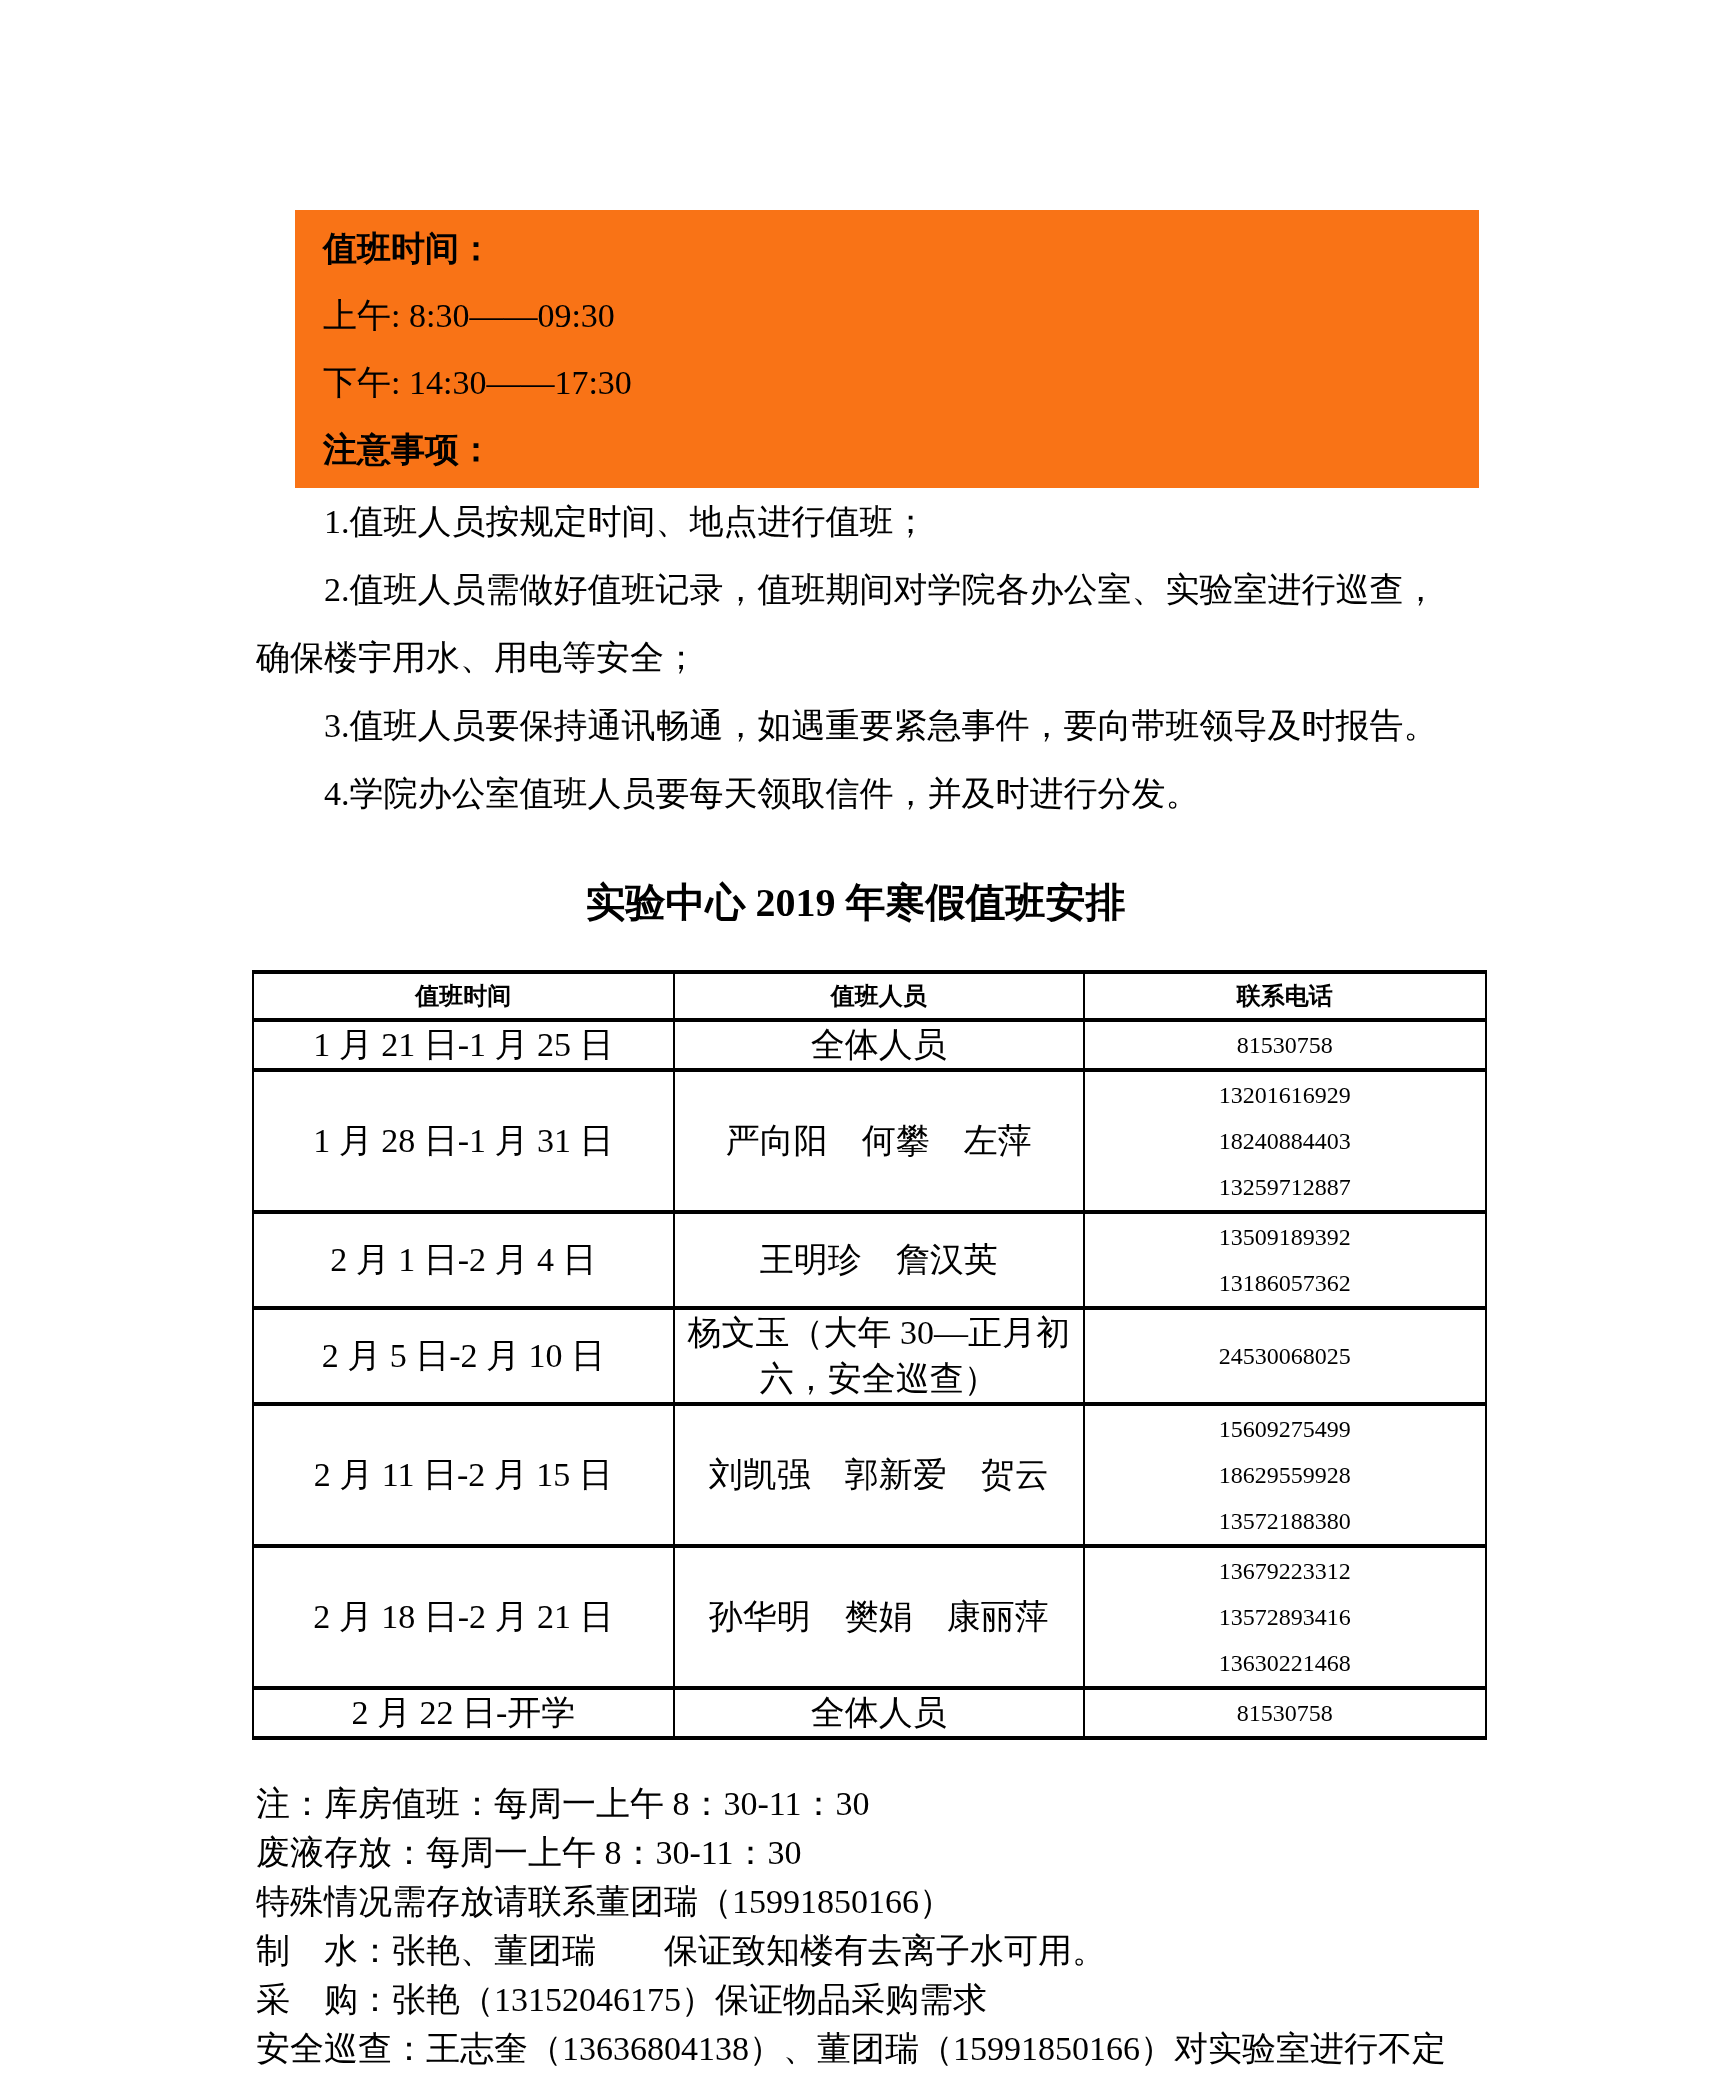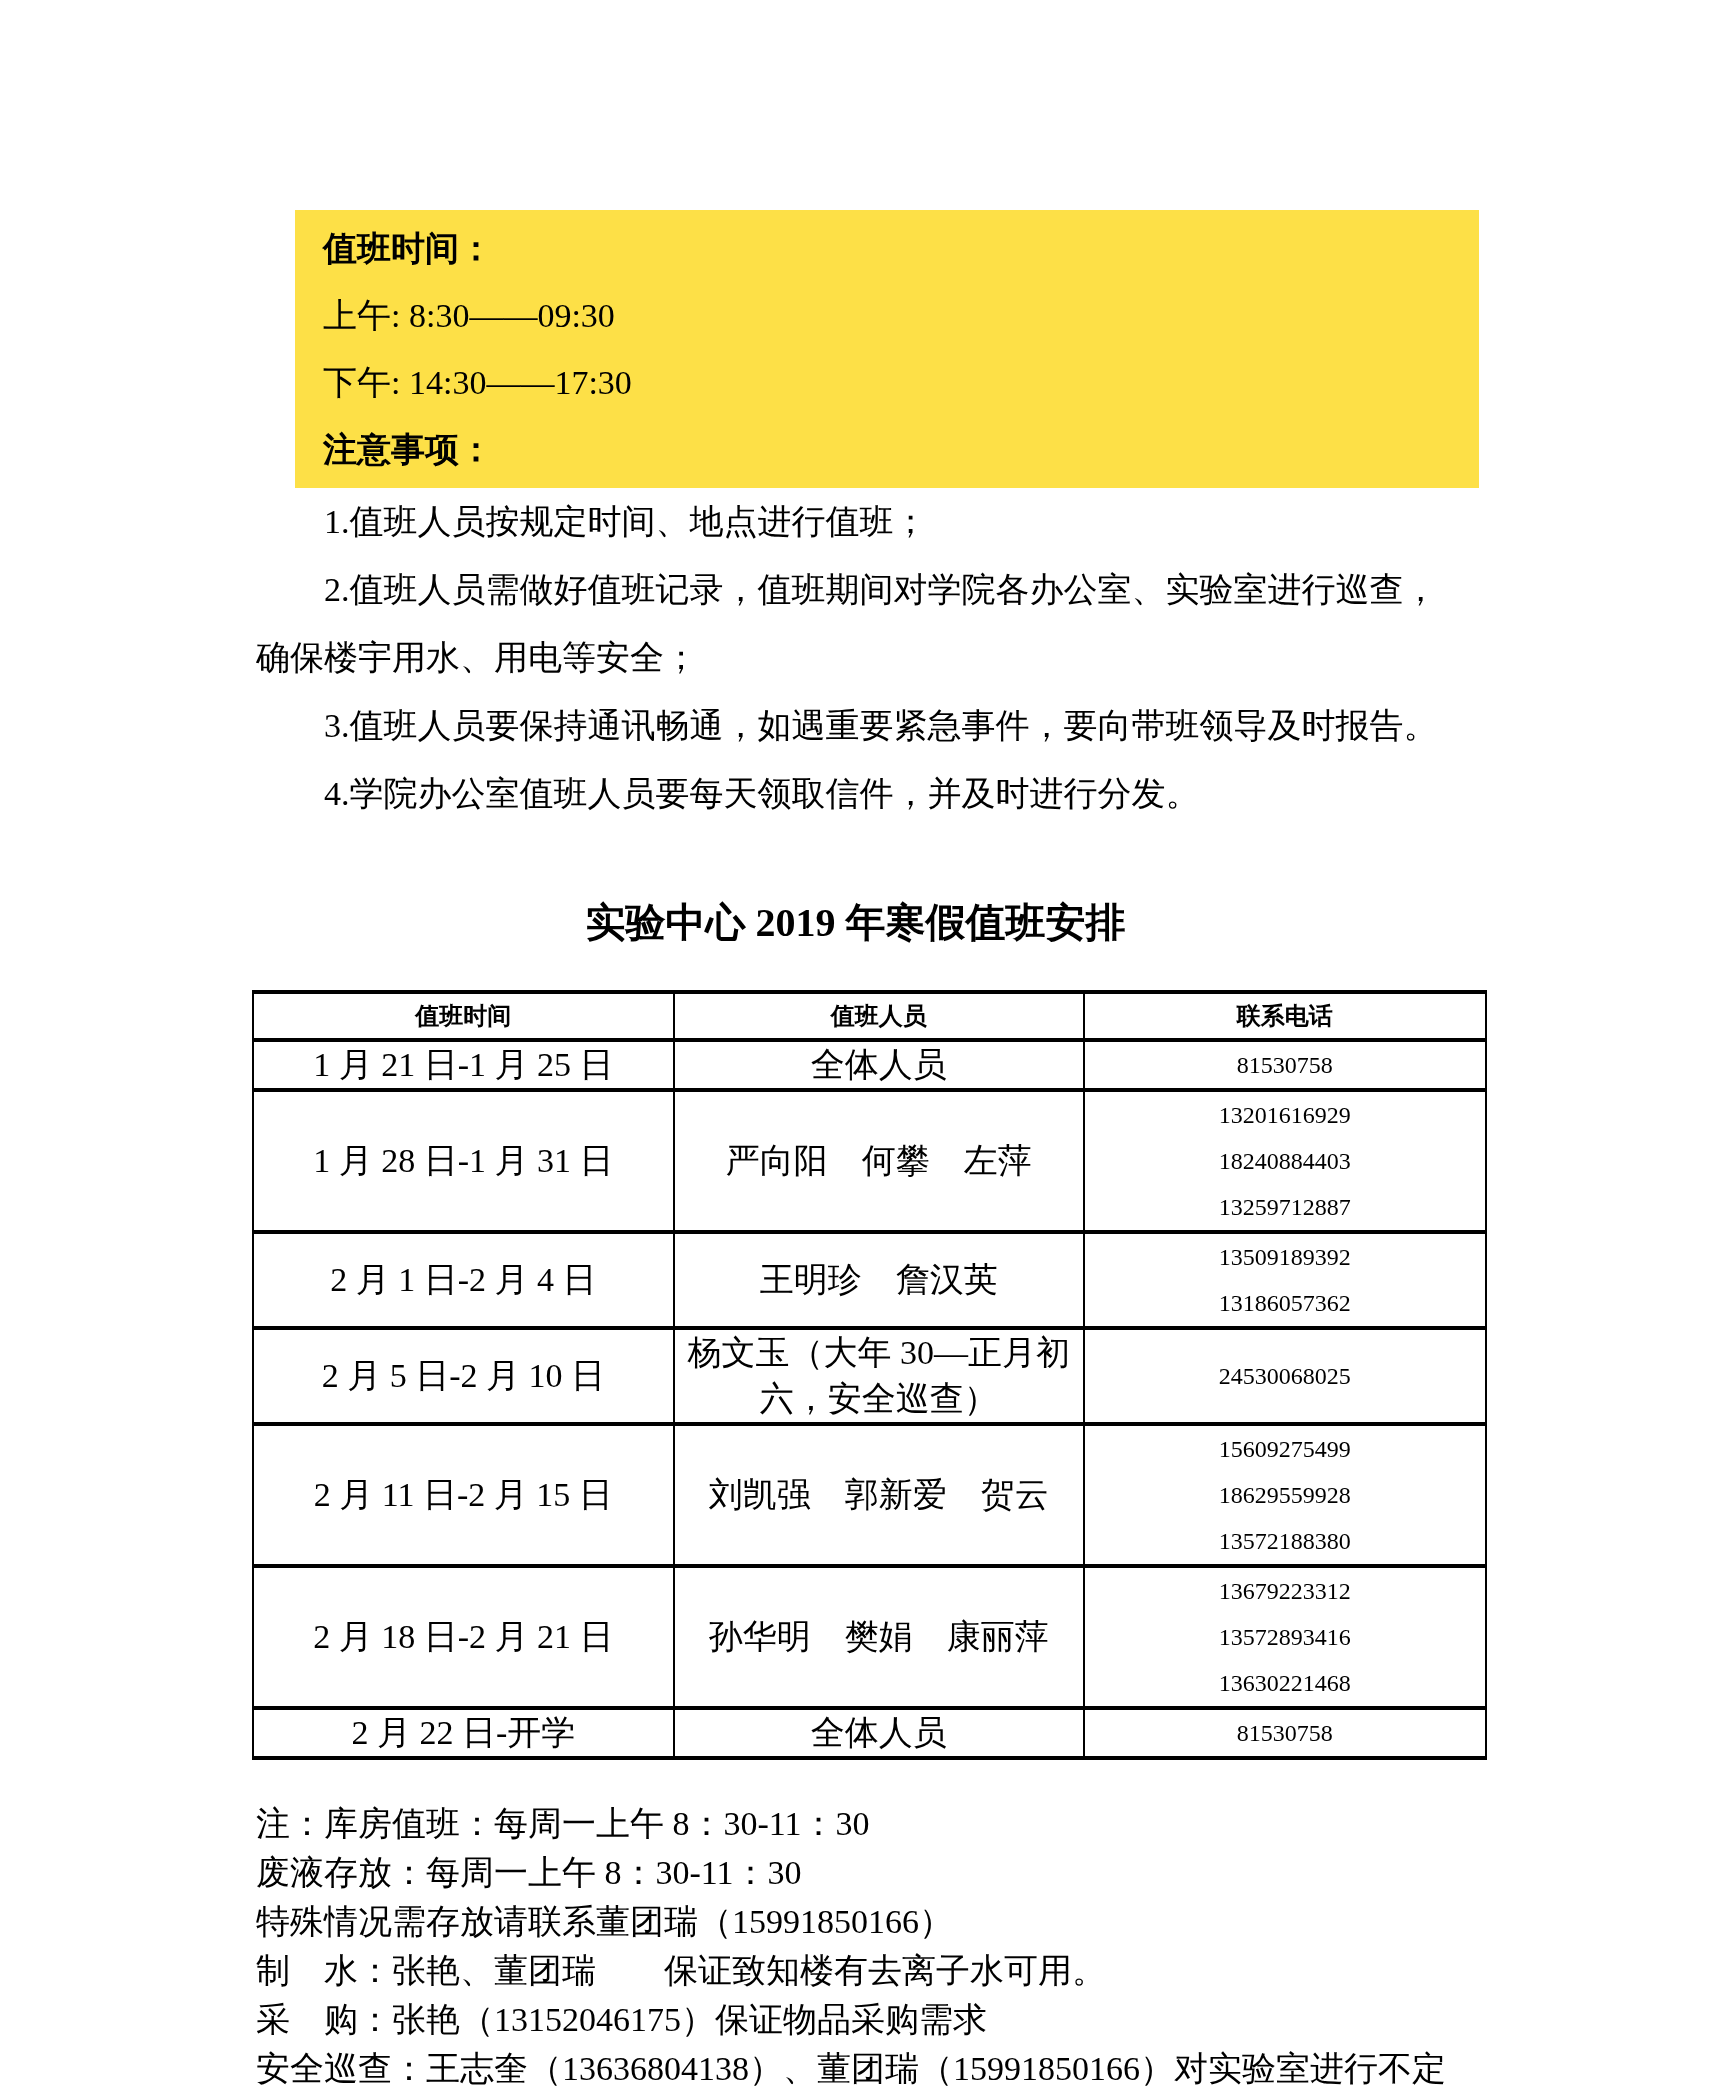"值班时间：" .band { background: #fde047 -> #f97316 }
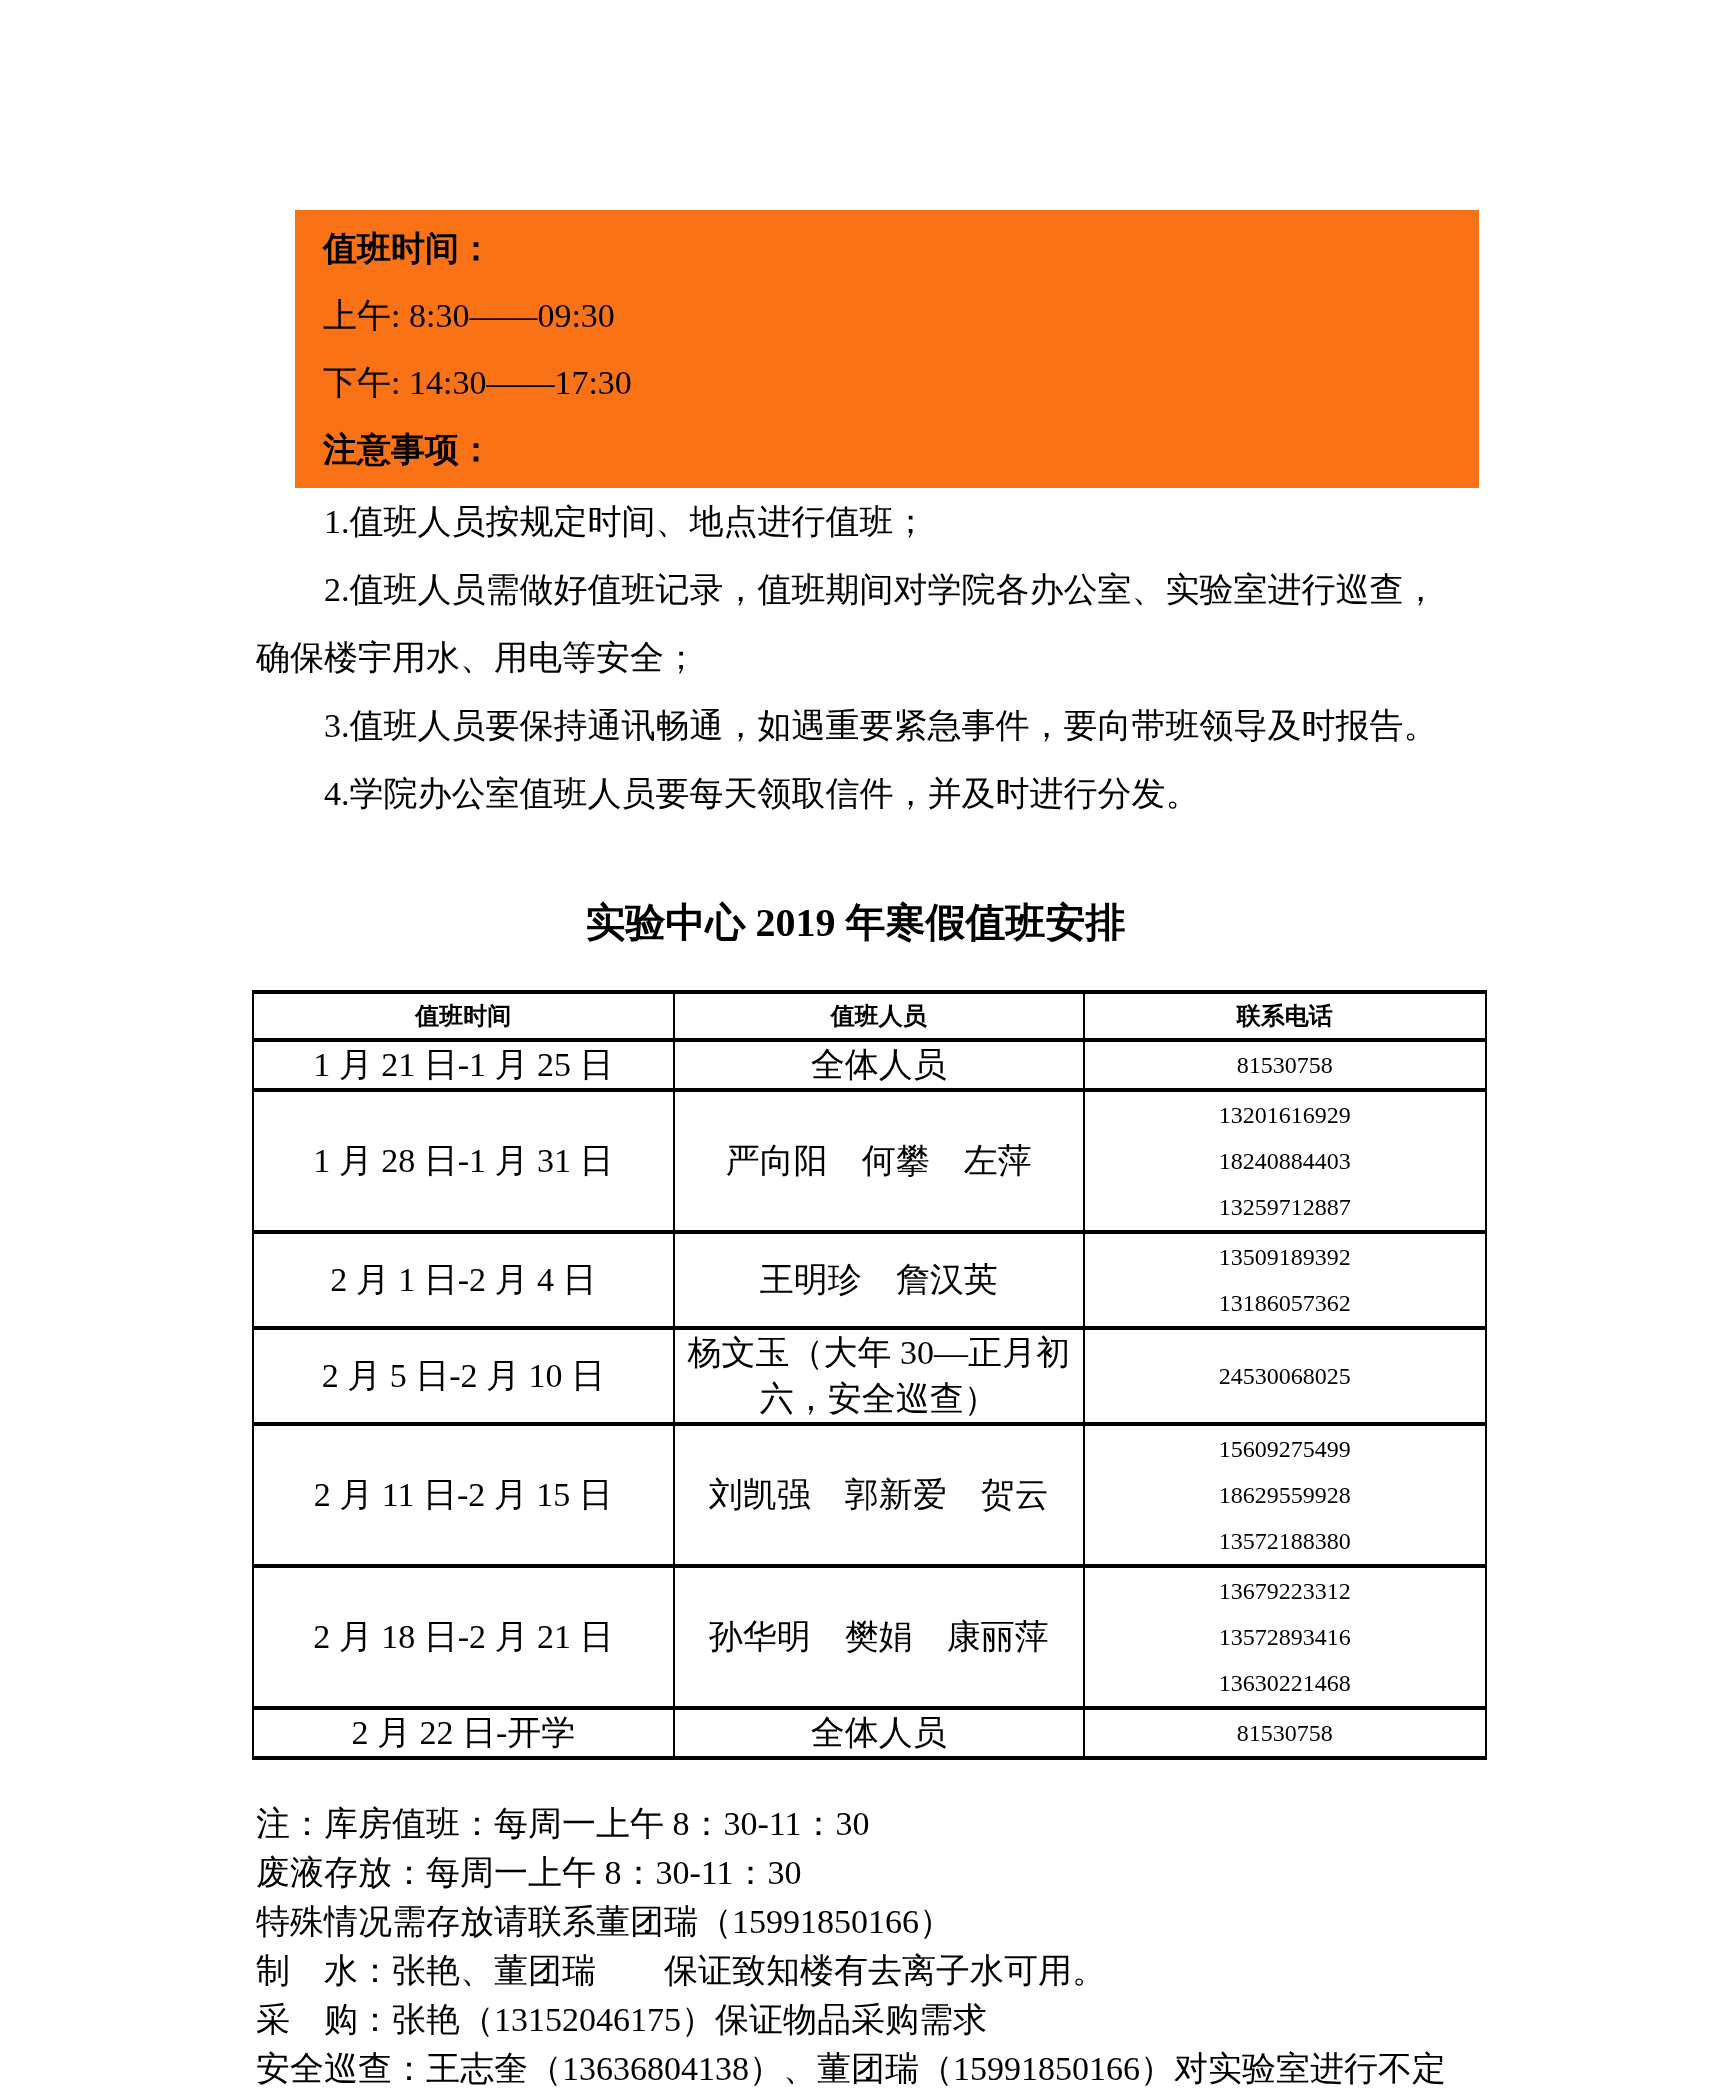"实验中心 2019 年寒假值班安排" .title { margin: 67px 0 40px 0 -> 47px 0 40px 0 }
